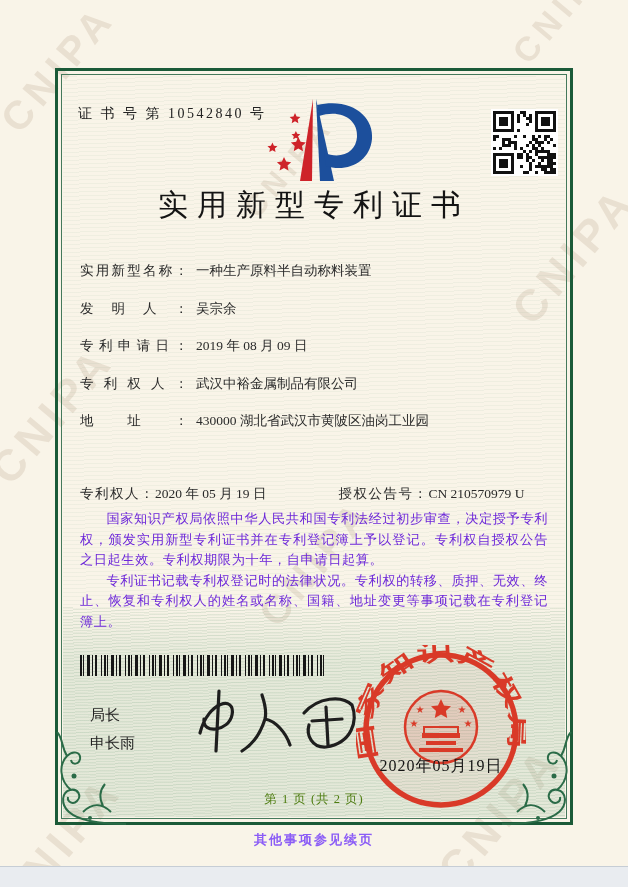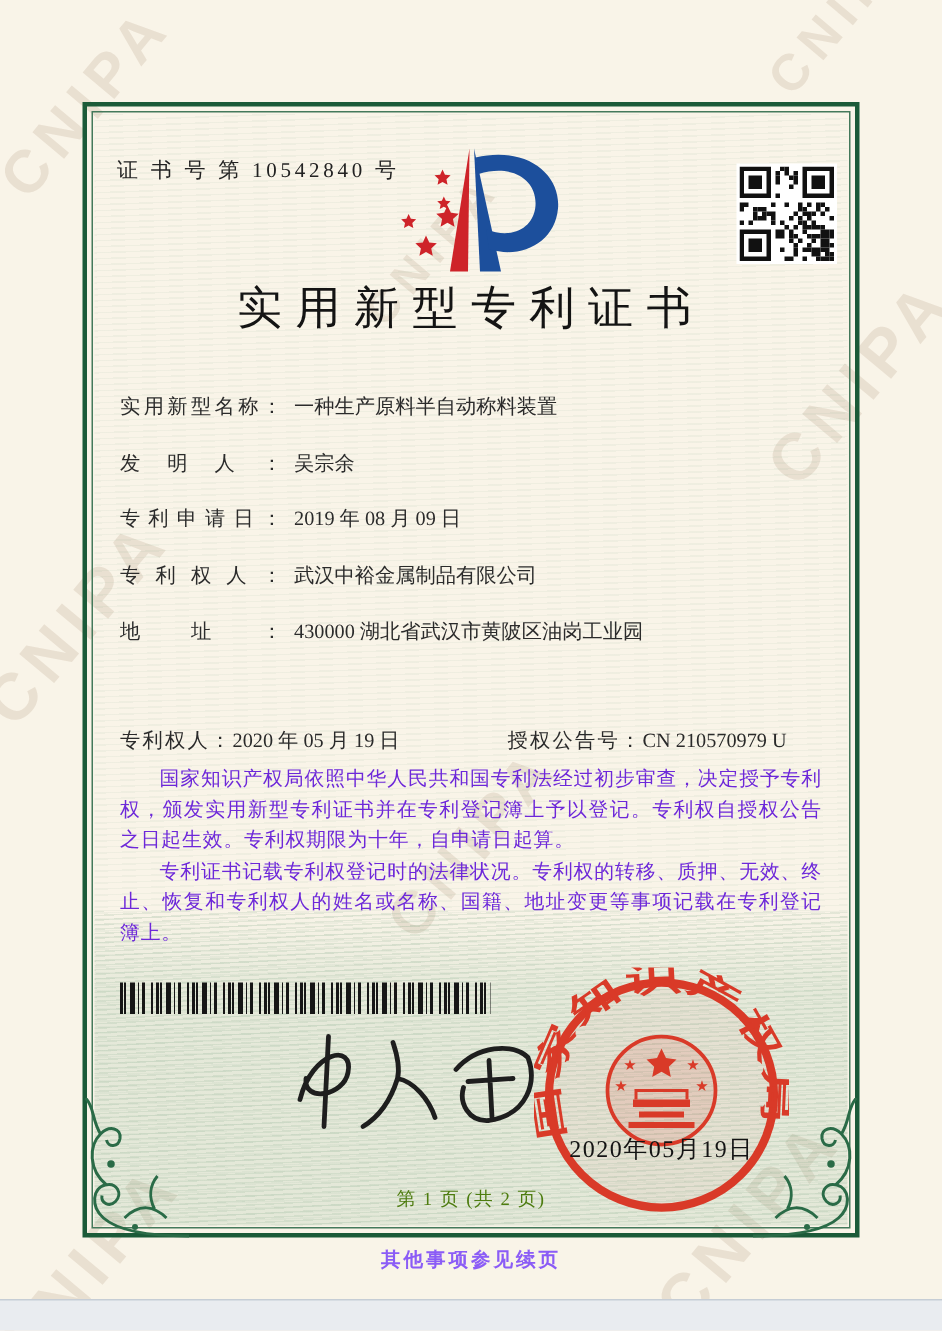"局长" div.signer { html: none -> <div> <div>局长</div> <div>申长雨</div> </div> }
